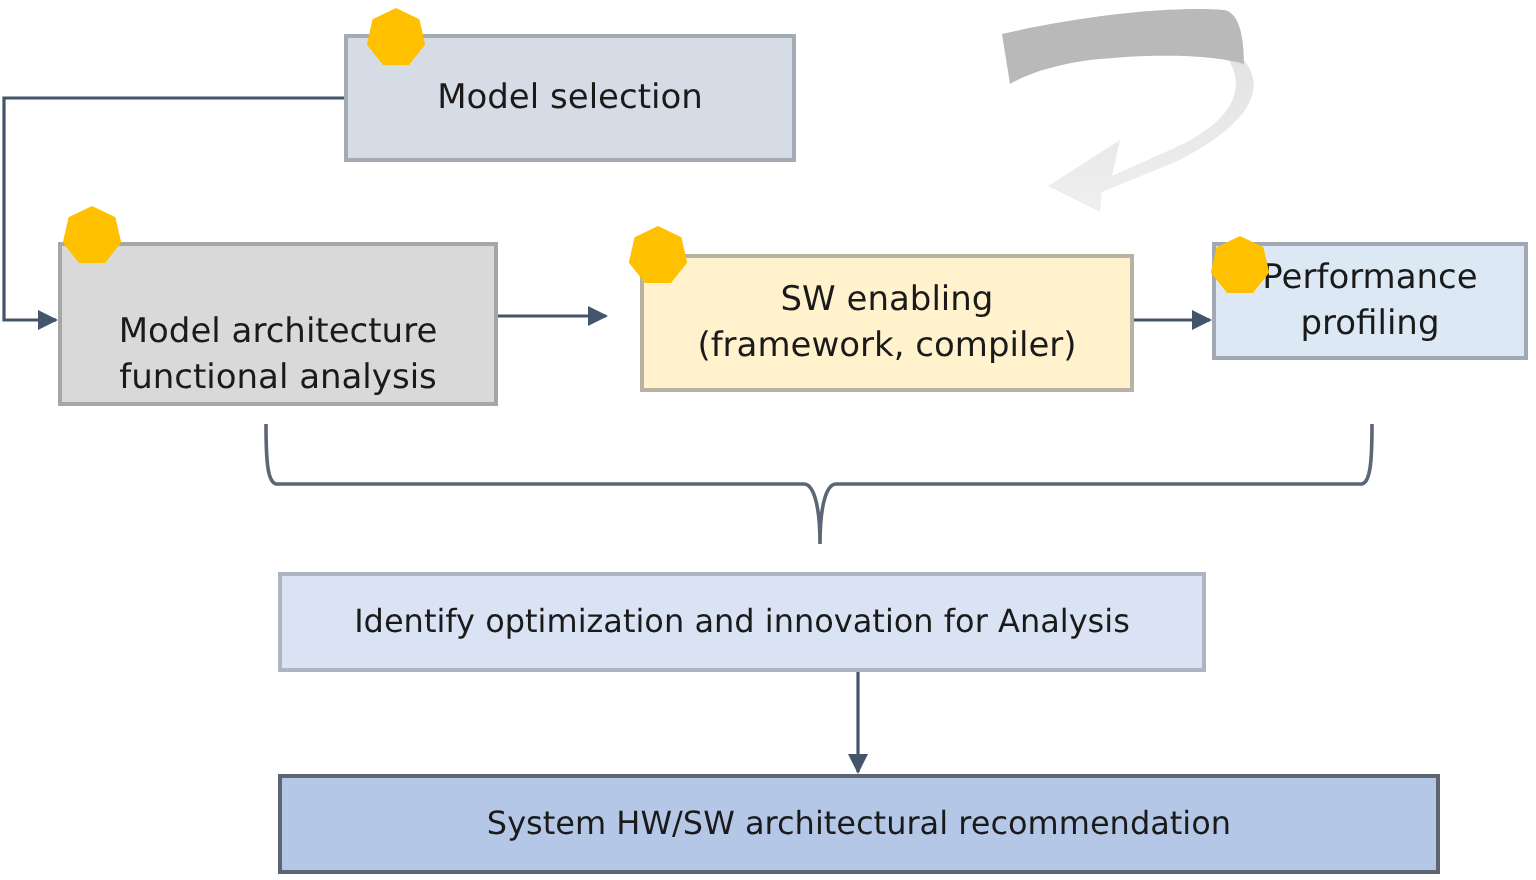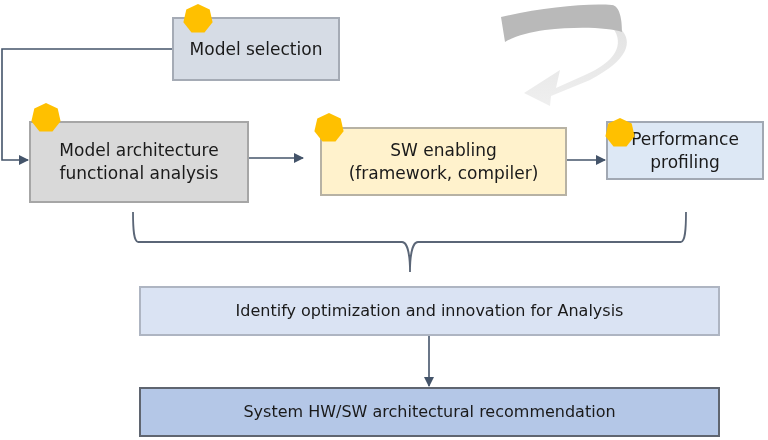"Model selection" #box-model-selection { width: 168px -> 226px }
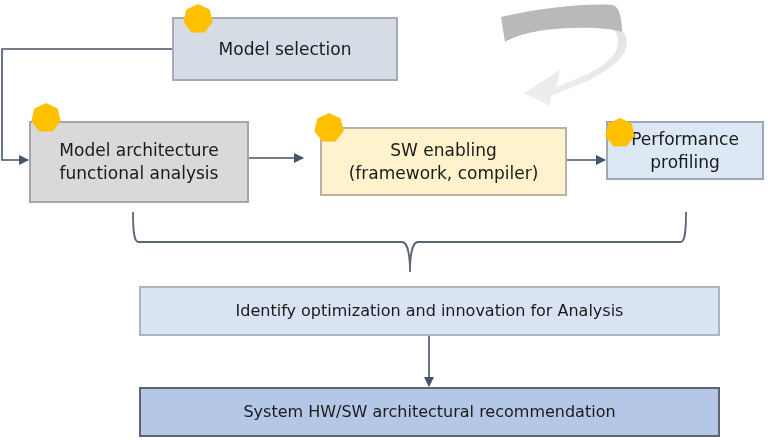"Model architecture" #box-arch { align-items: none -> flex-end }
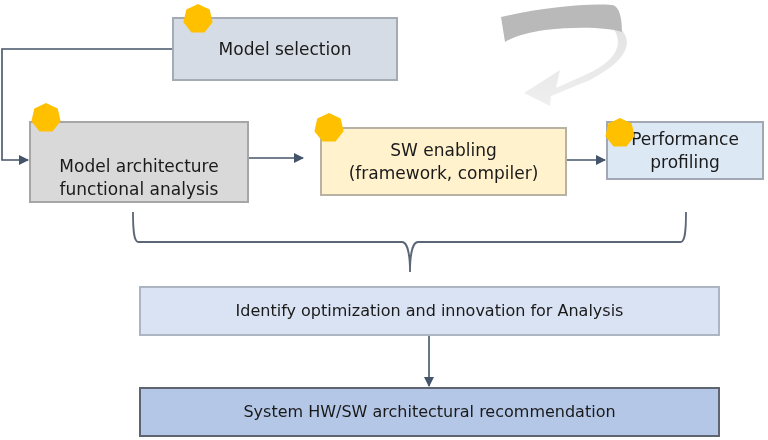"Identify optimization and innovation for" #box-identify { width: 581px -> 464px }
